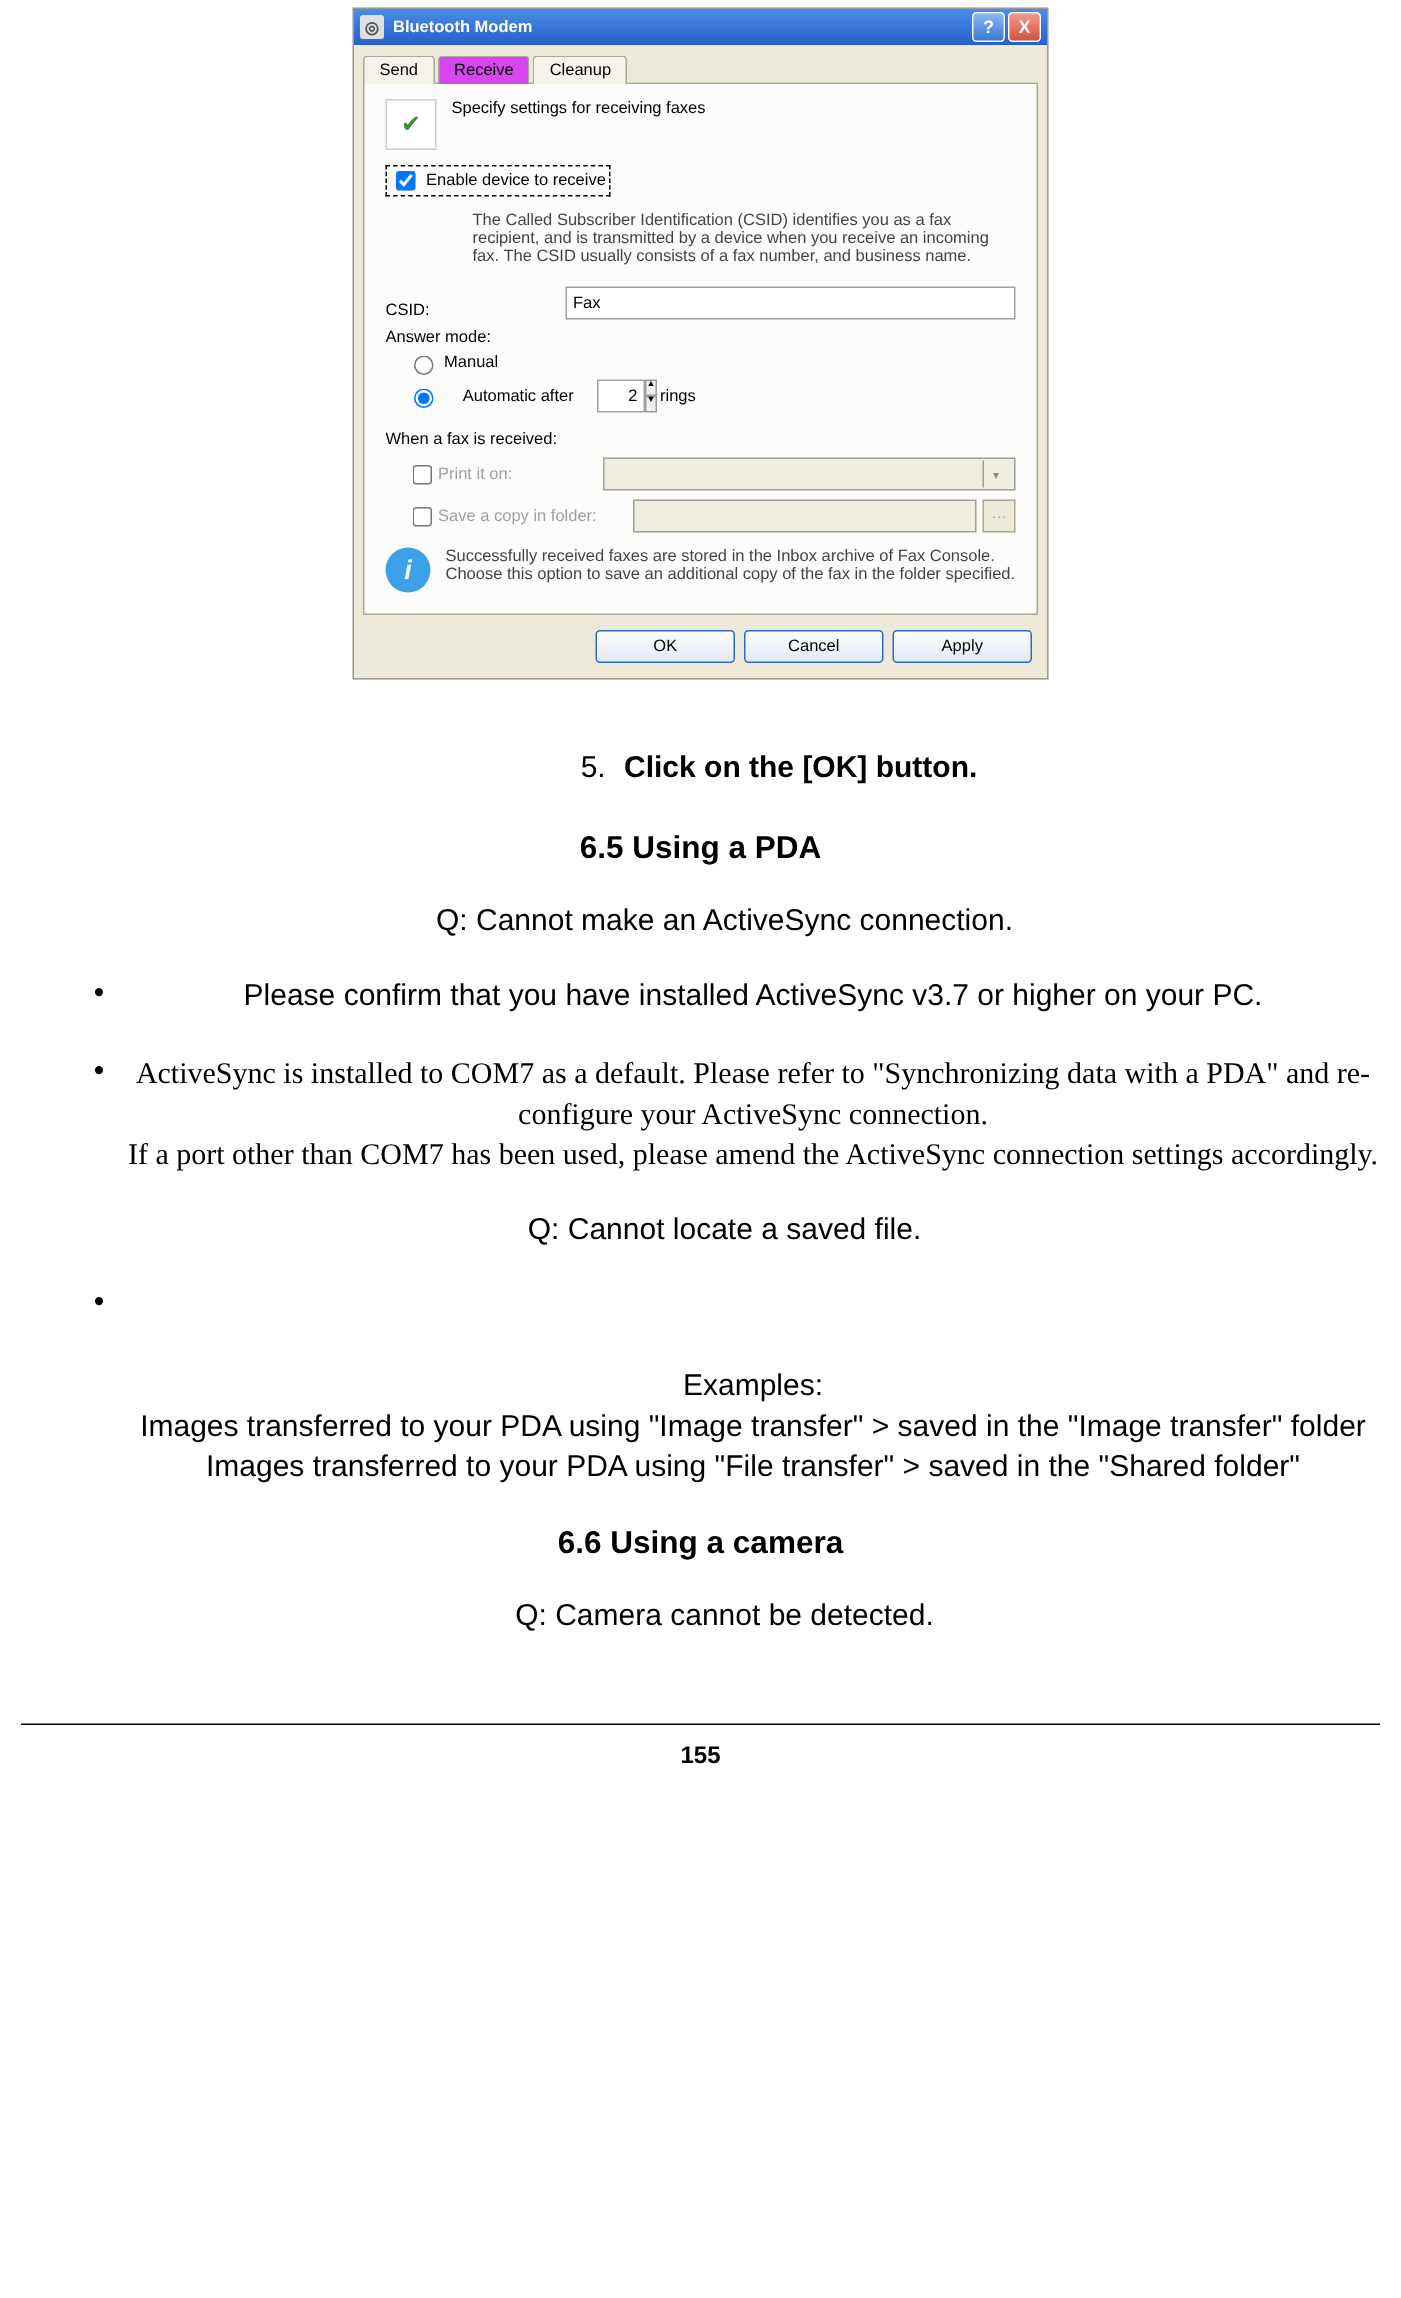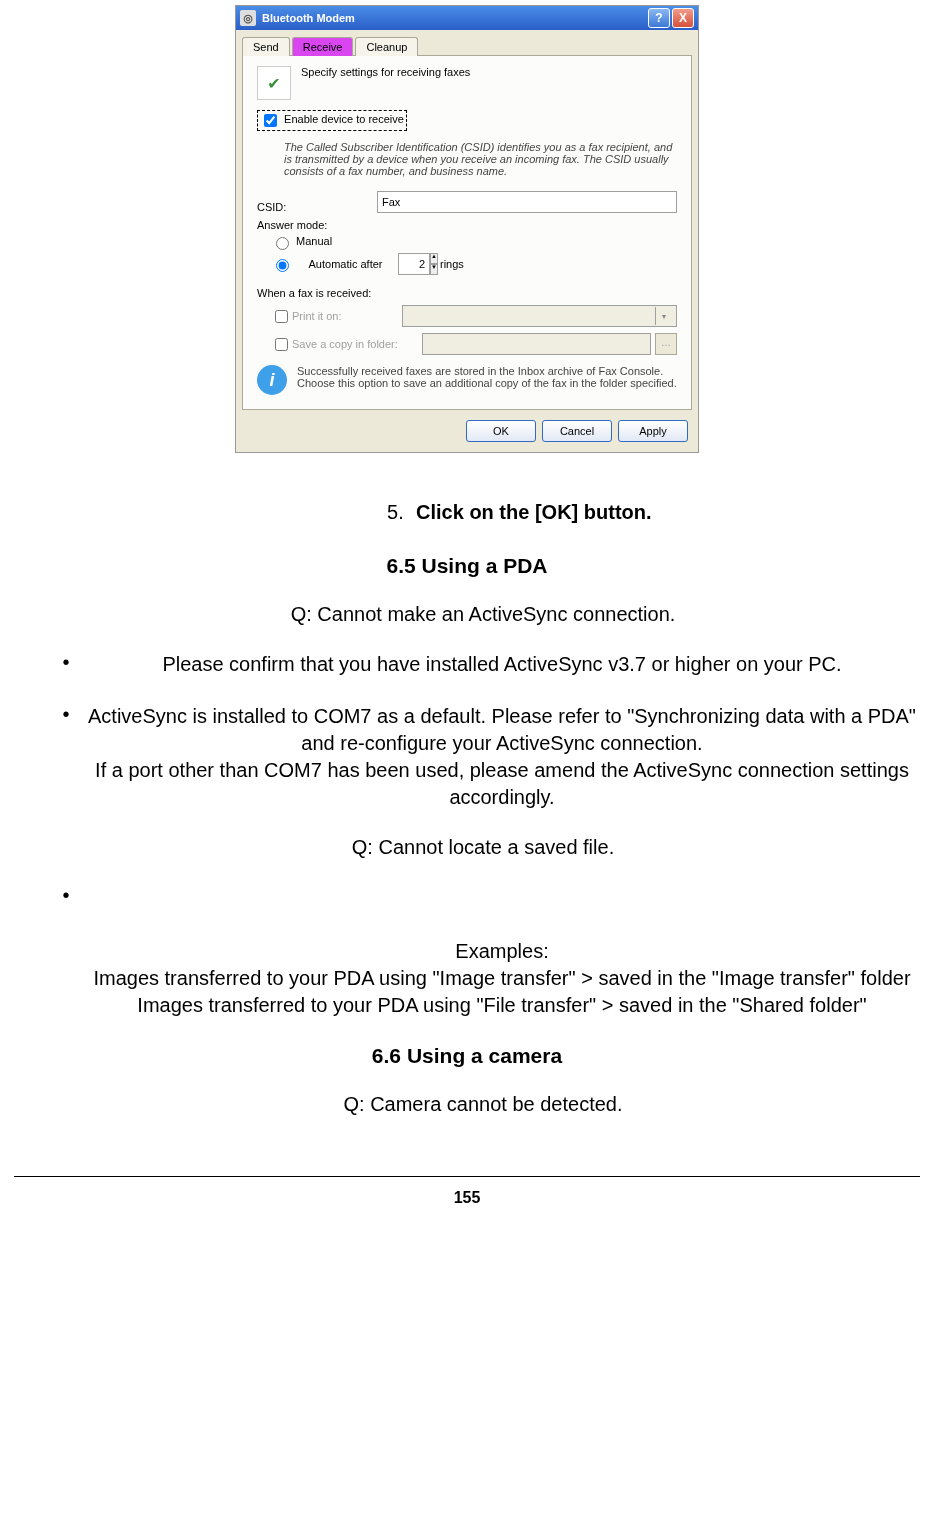"The Called Subscriber Identification" .indent-block { font-style: italic -> none; margin-left: 27px -> 58px }
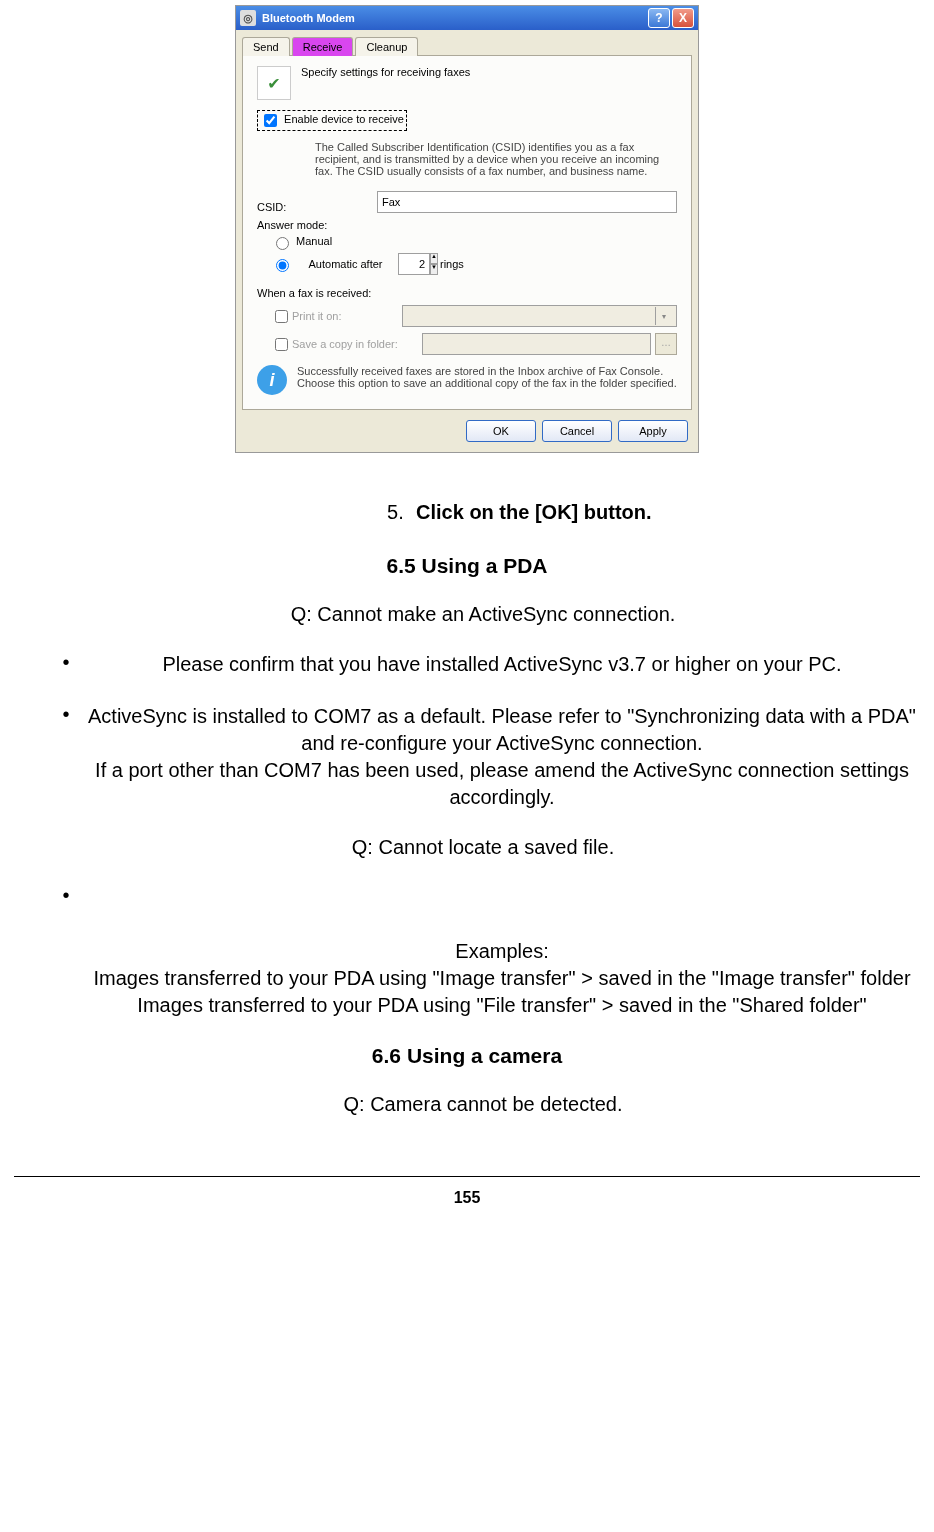"OK" .xp-btn { width: 70px -> 93px }
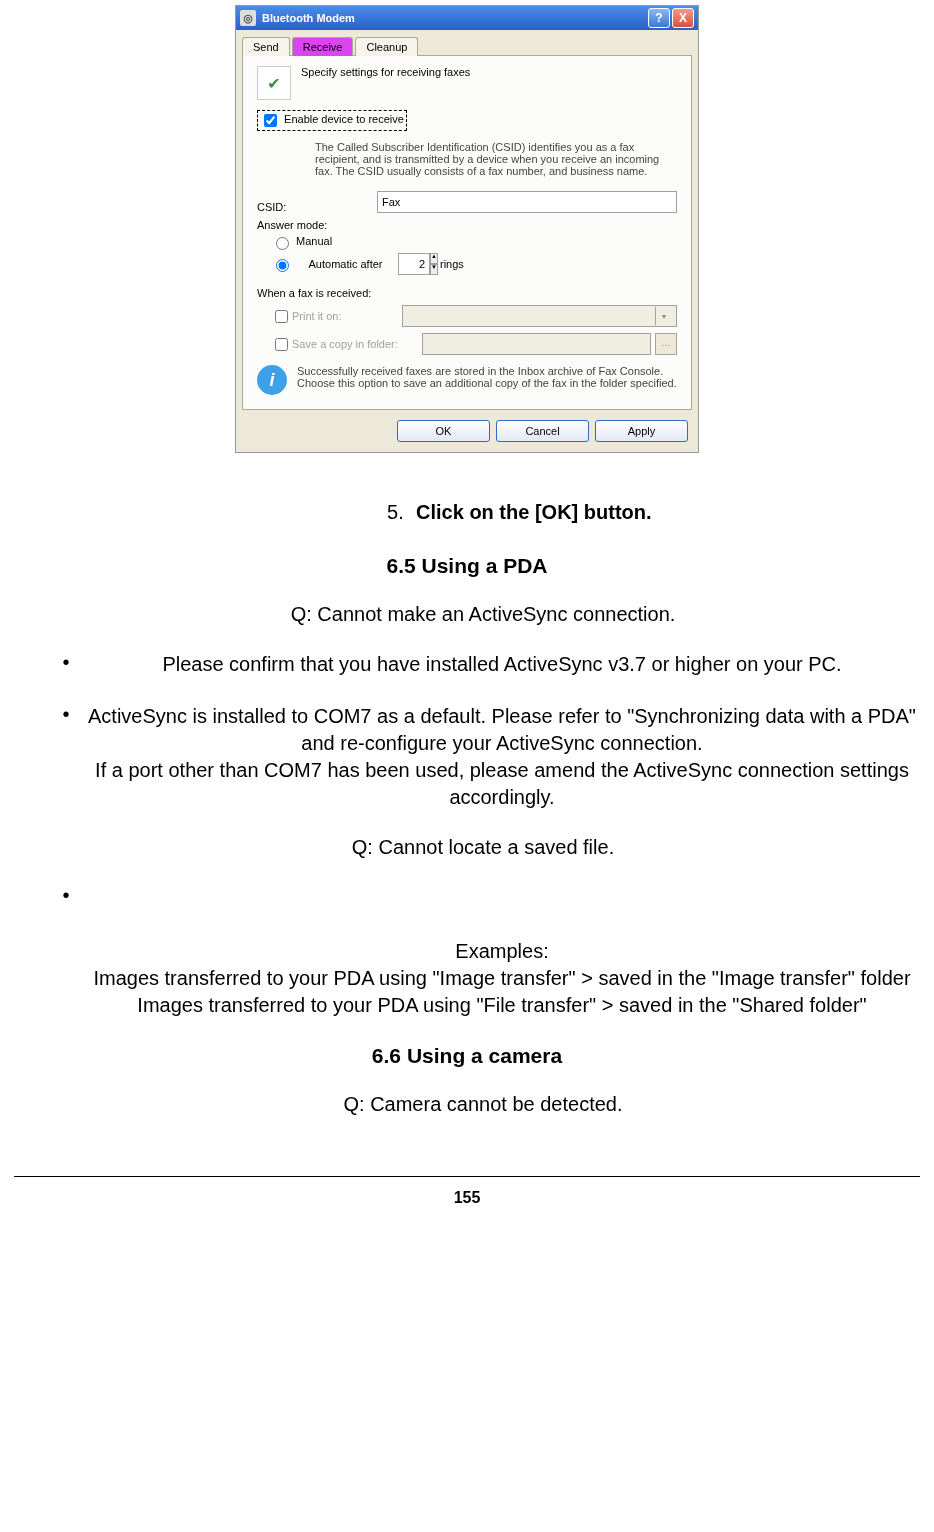"ActiveSync is installed to COM7" div.bt { font-family: none -> Liberation Serif, serif }
